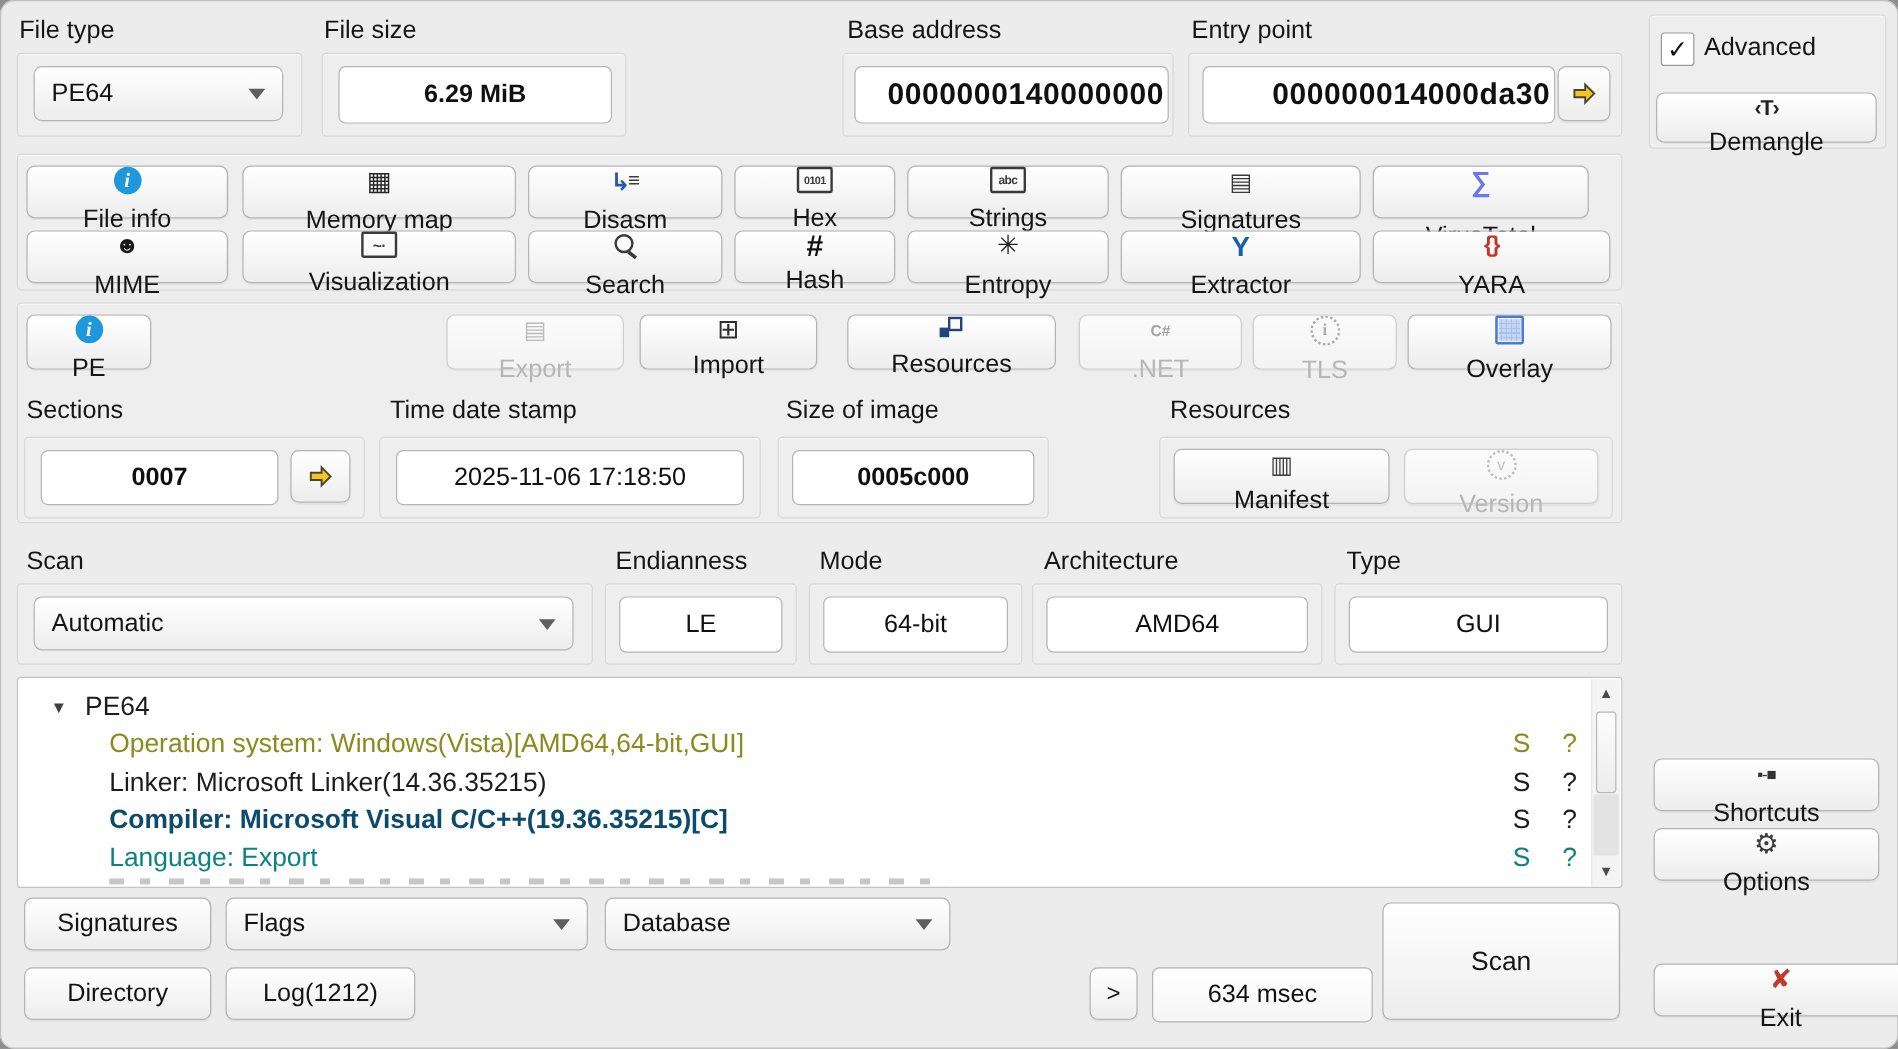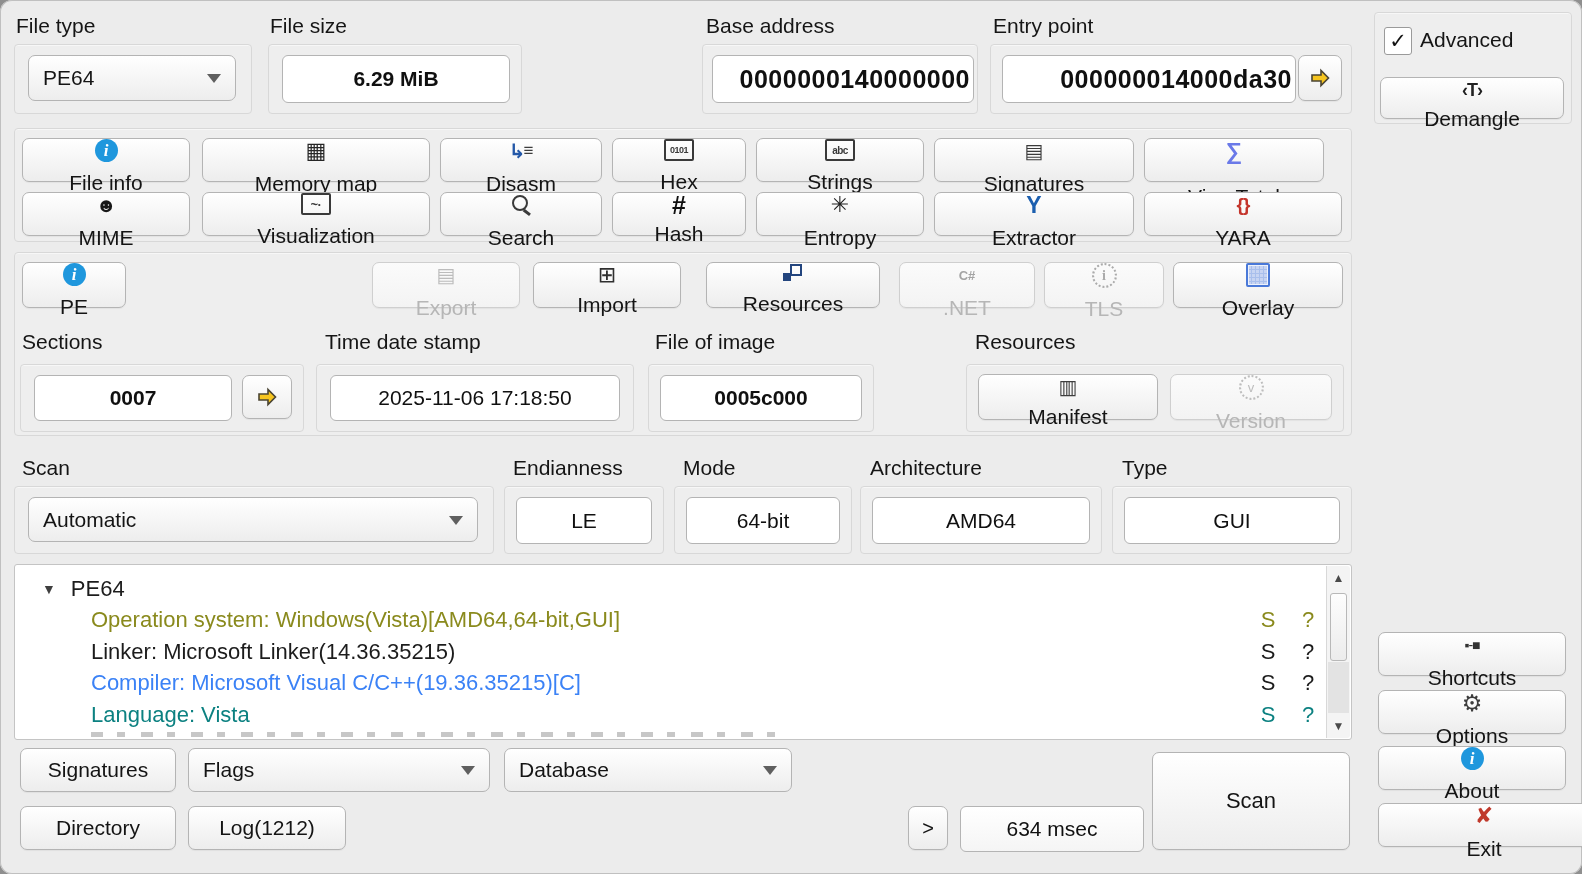"File of image" div.lbl { text: File -> Size }
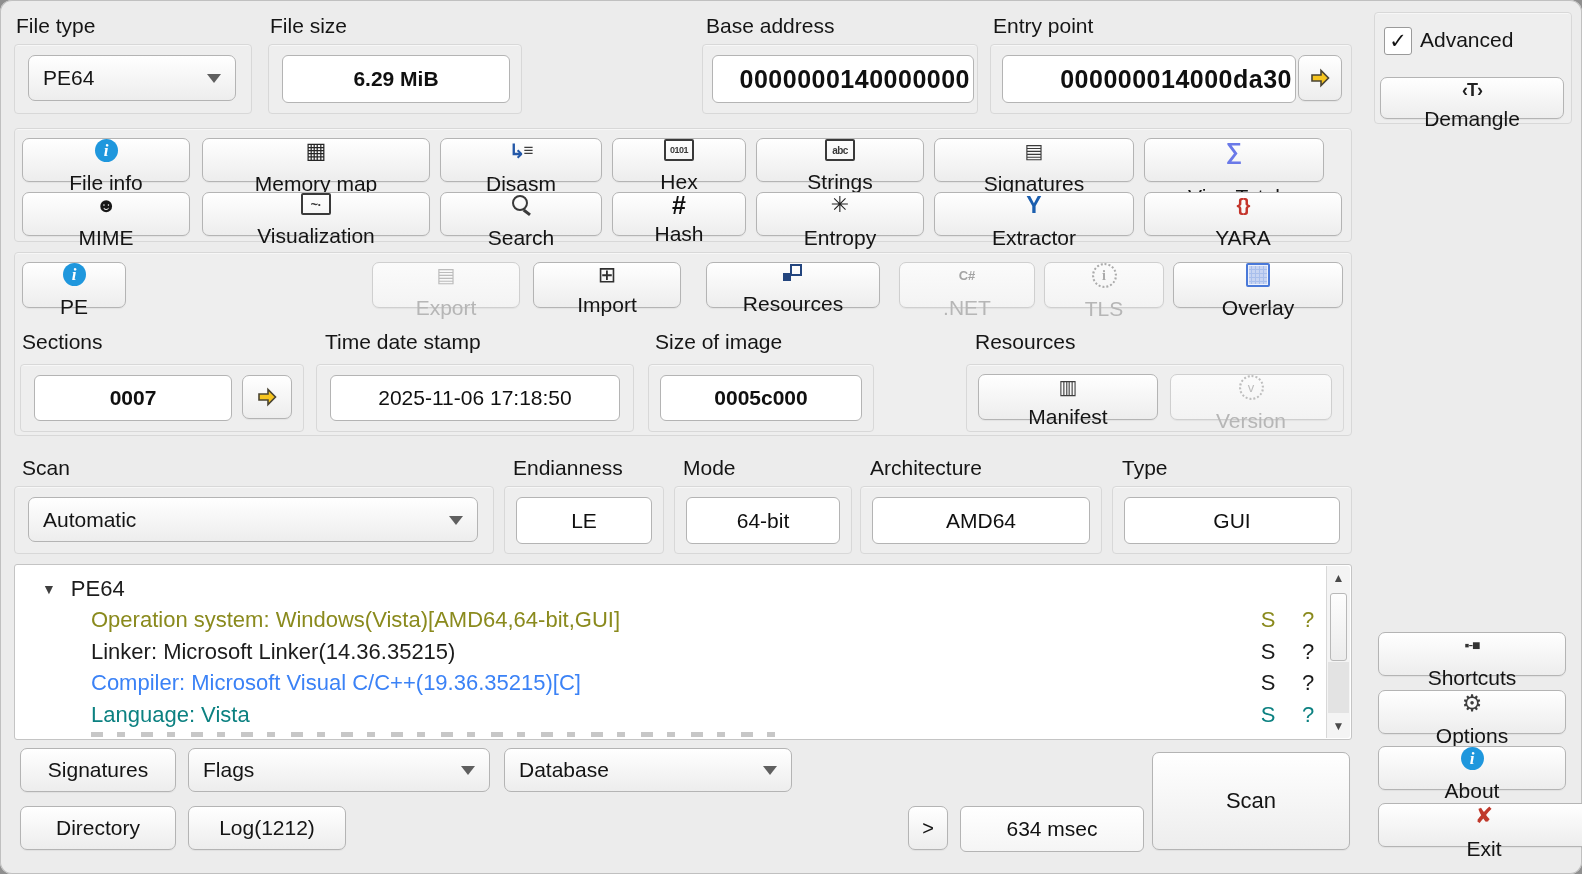"Compiler: Microsoft Visual" span.txt { color: #3b82f6 -> #0c4a6e; font-weight: none -> bold }
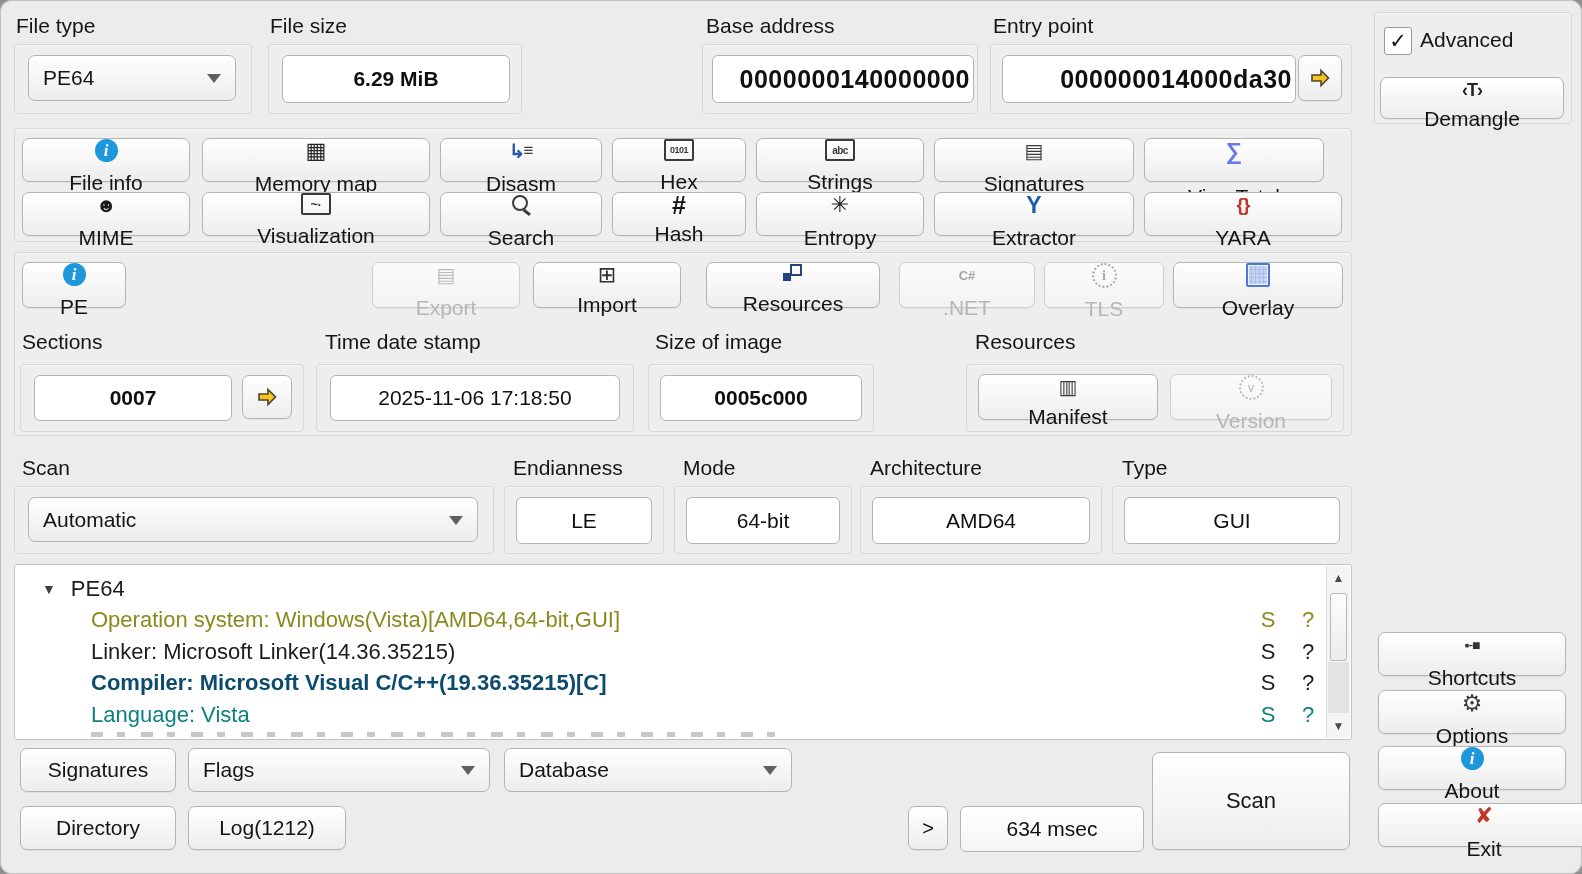"Language: Vista" span.txt { text: Vista -> Export }
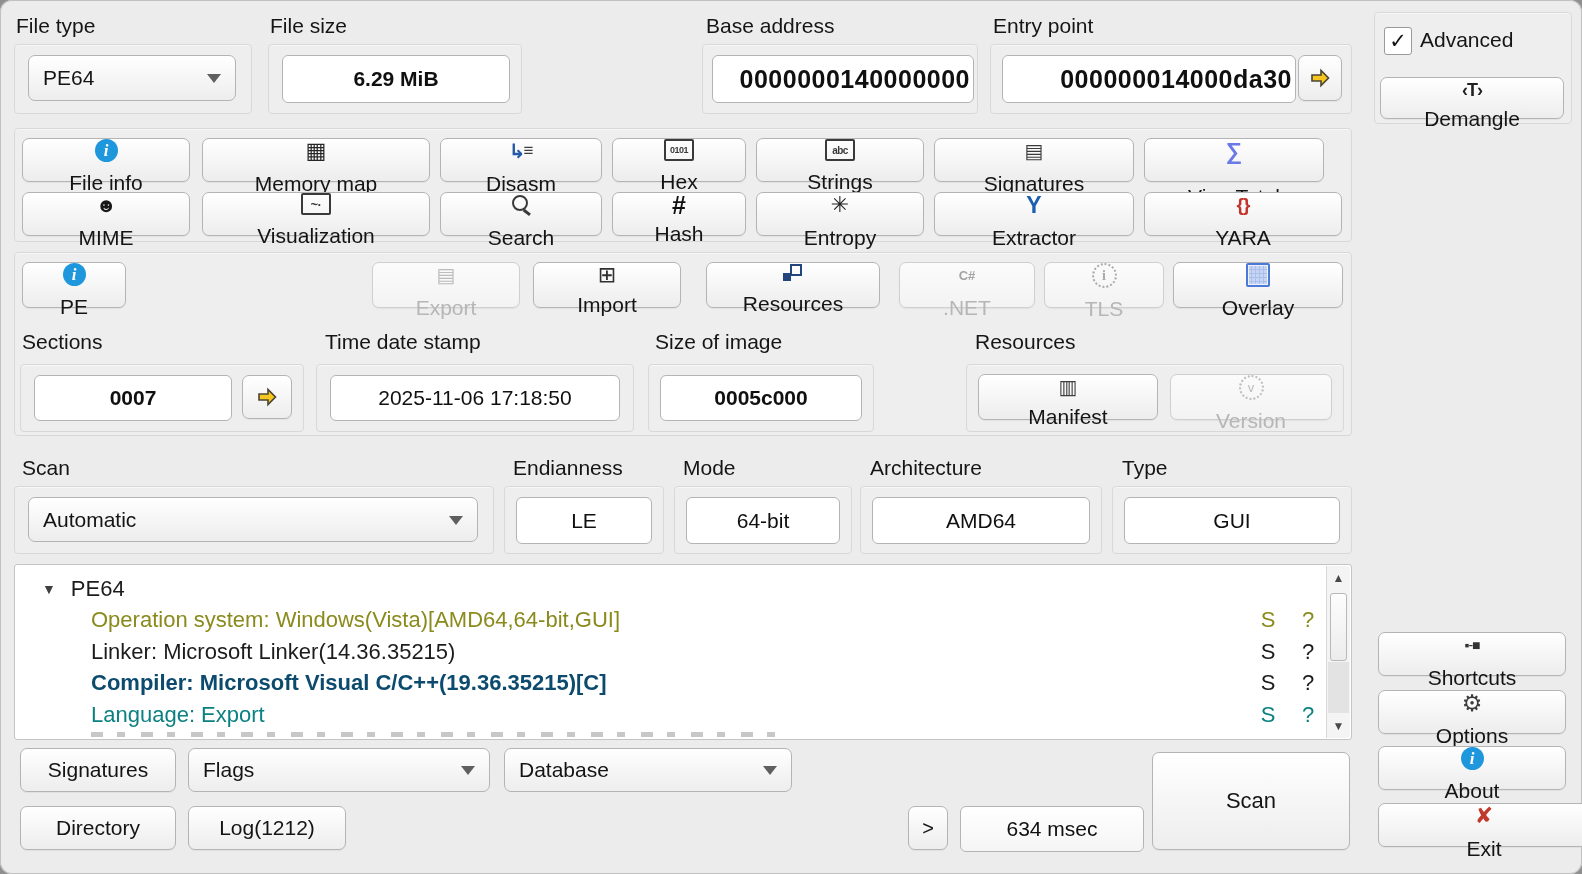"About" div.btn { html: <div> <span></span> <span>About</span> </div> -> none }
